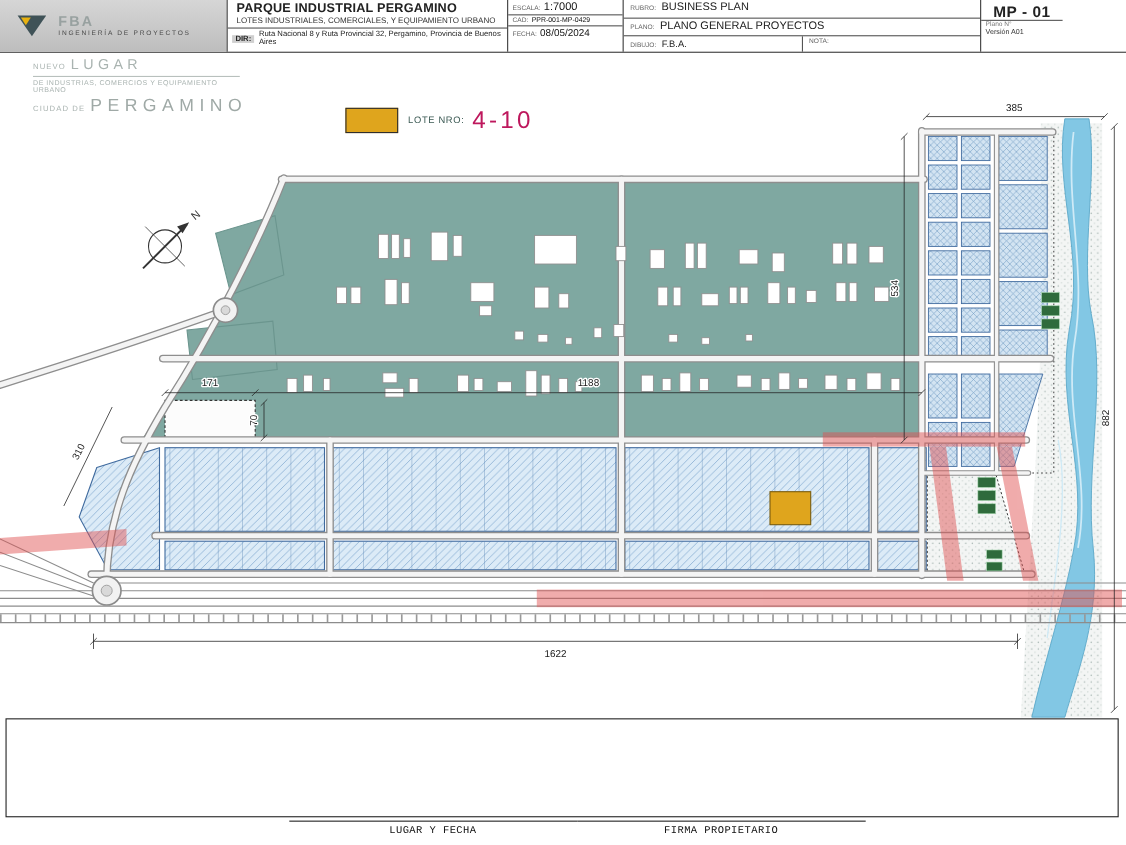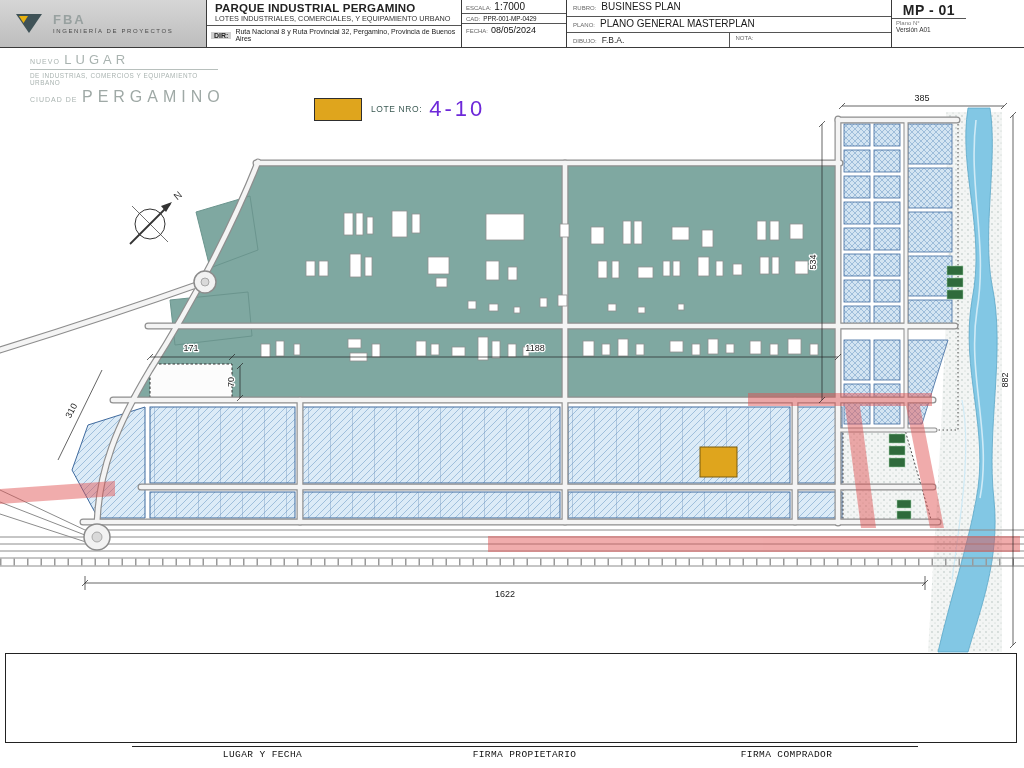"PLANO GENERAL MASTERPLAN" span.val { text: MASTERPLAN -> PROYECTOS }
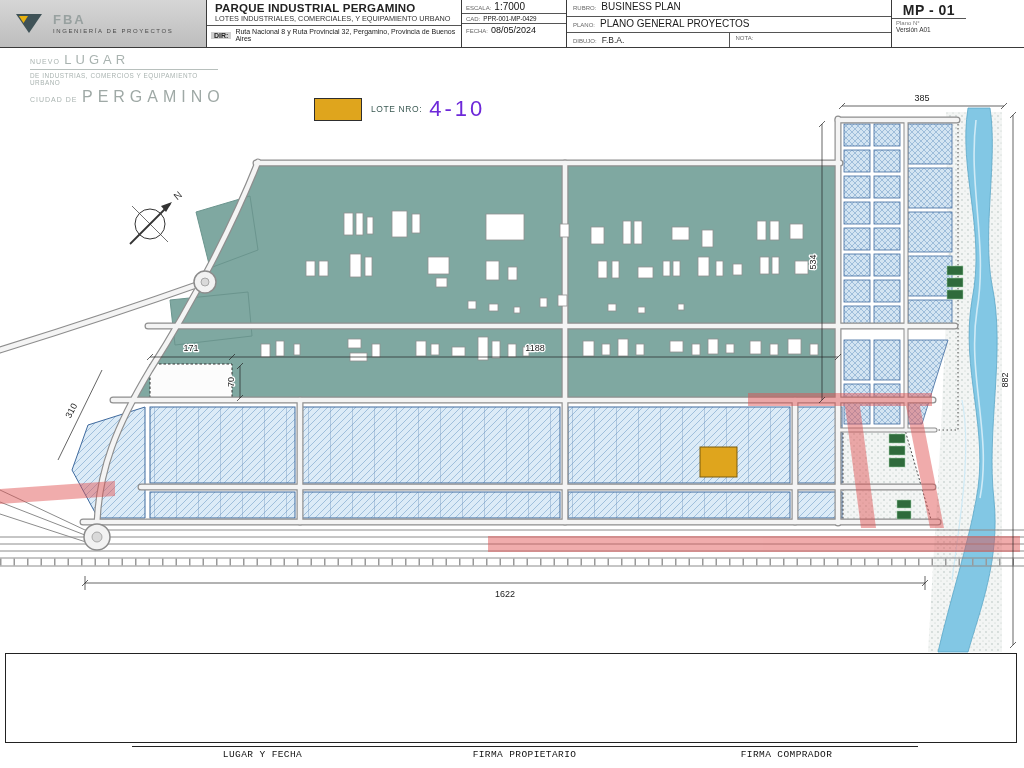"4-10" .legend-value { color: #6d28d9 -> #be185d }
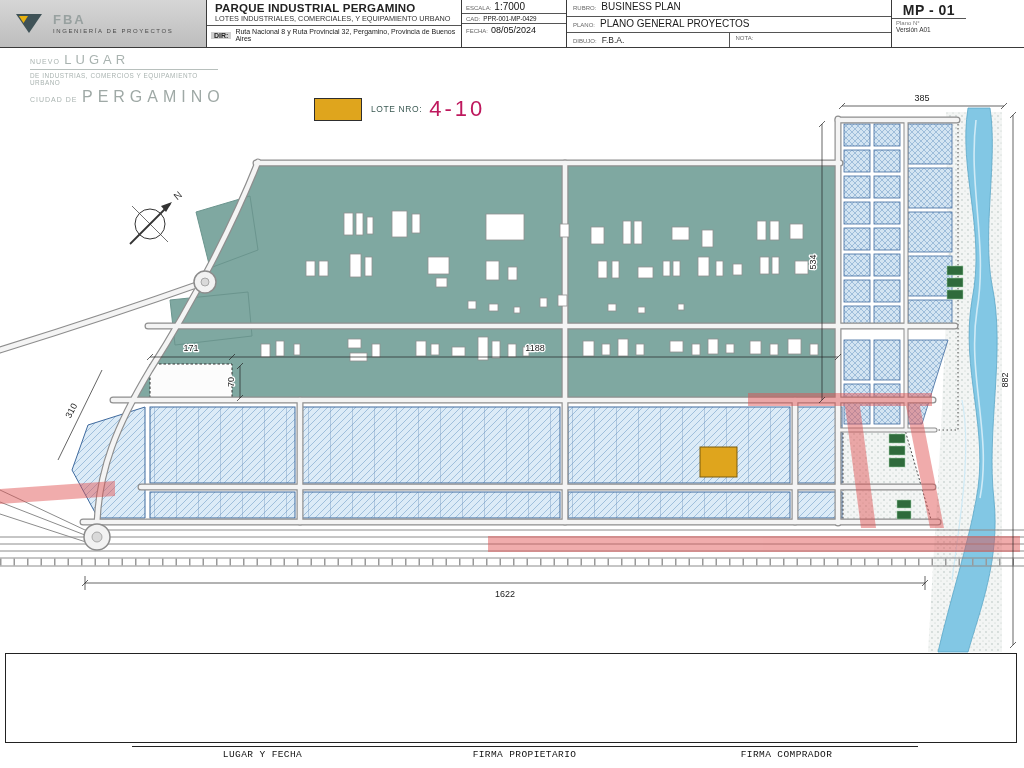"FIRMA COMPRADOR" div.sig-item { html: <div> <div></div> <div>FIRMA COMPRADOR</div> </div> -> none }
